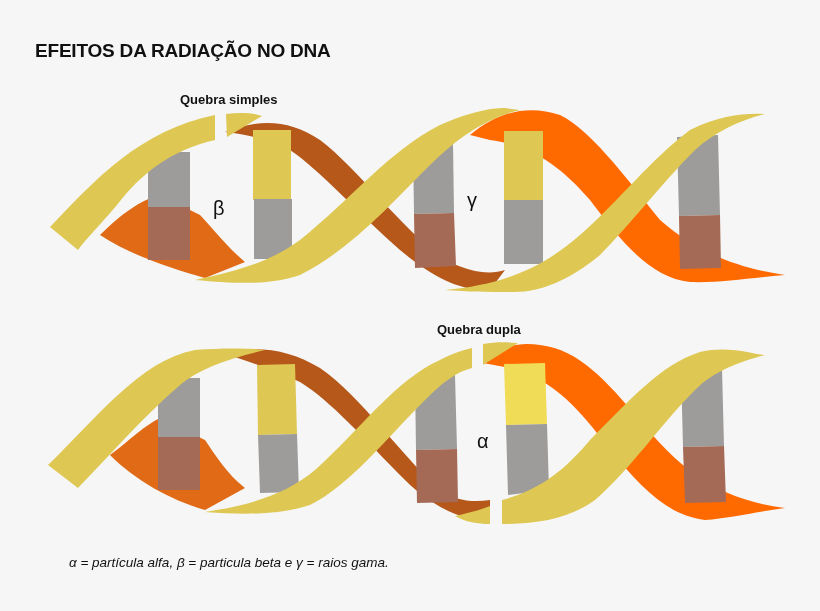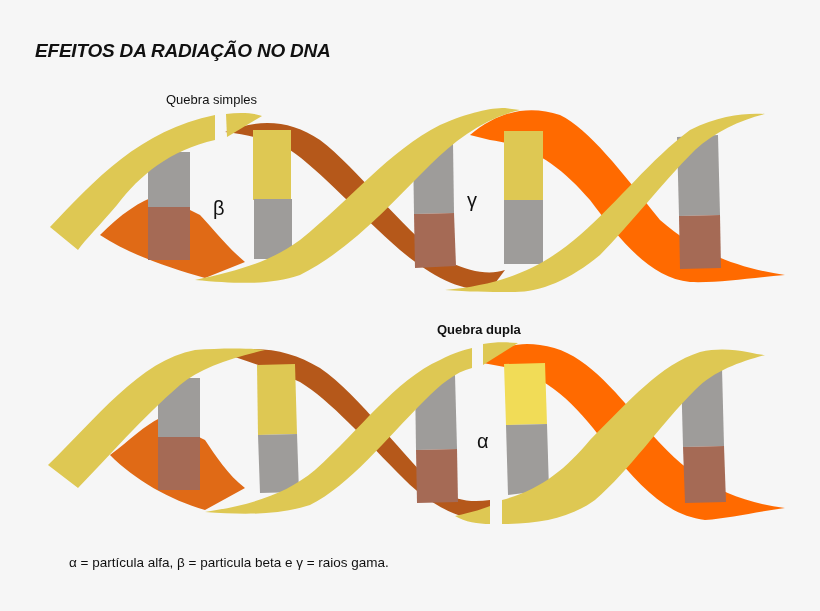"EFEITOS DA RADIAÇÃO NO DNA" .title { font-style: italic -> none }
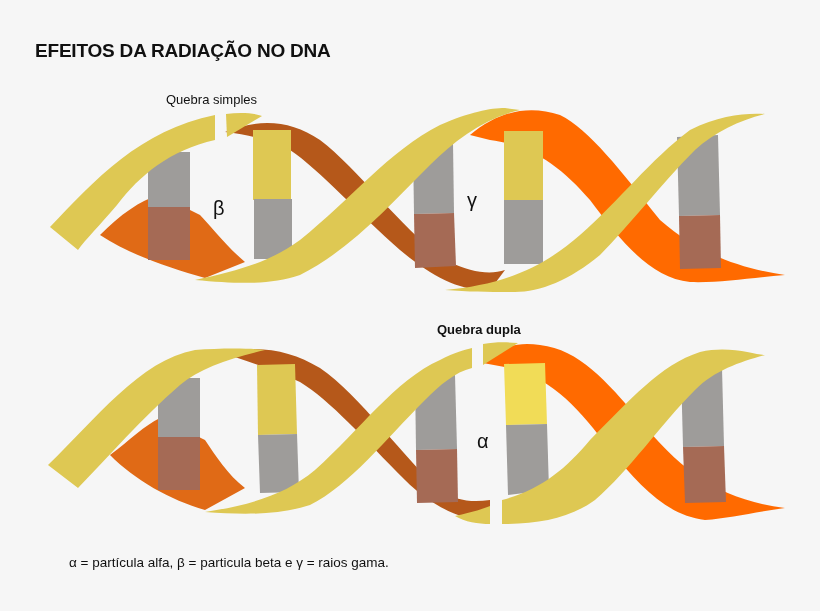"Quebra simples" div.label { font-weight: none -> bold; left: 166px -> 180px }
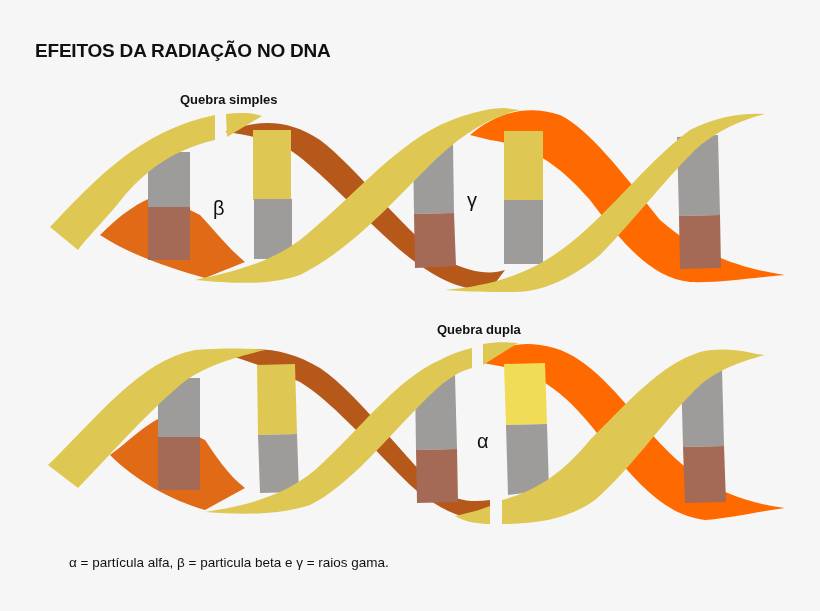"α = partícula alfa, β" .caption { font-style: none -> italic }
